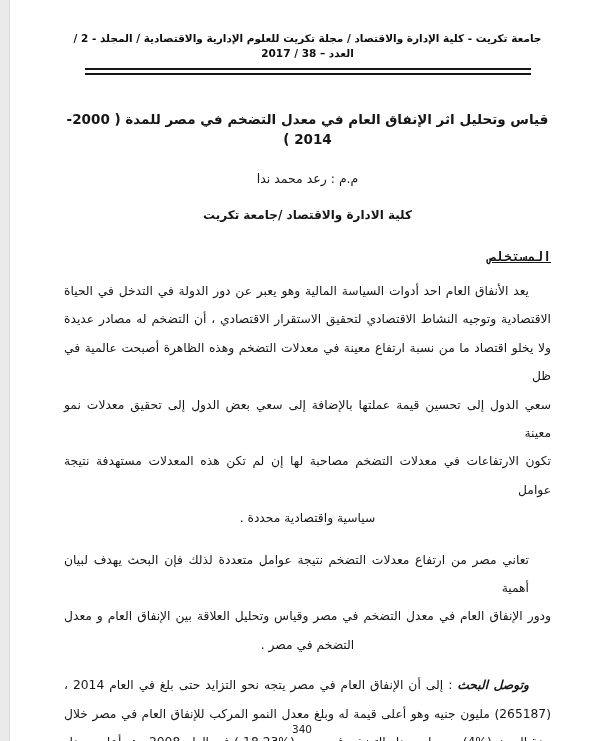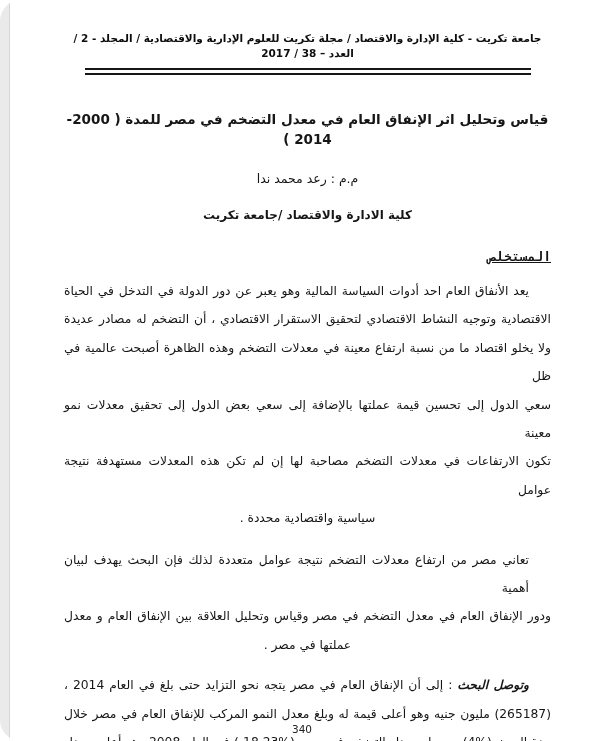"جامعة تكريت - كلية الإدارة" .page { border-radius: 21px -> none }
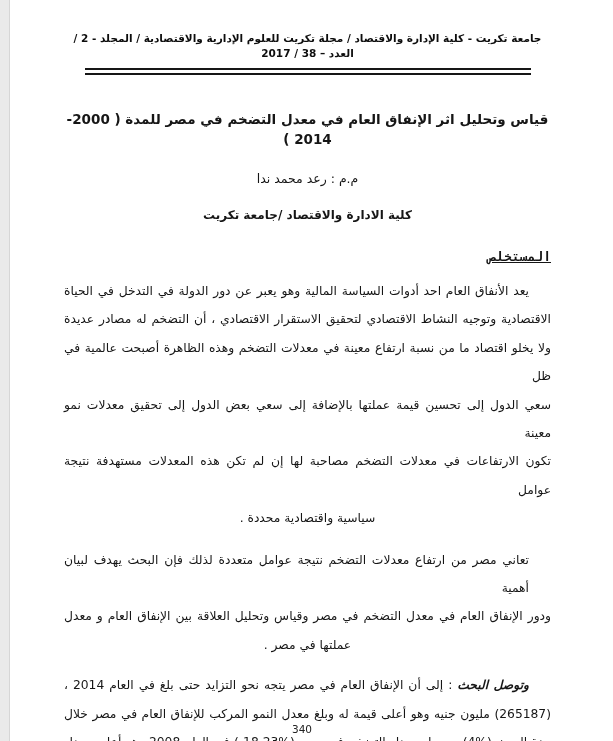"عملتها في مصر ." div.lline { text: عملتها -> التضخم }
